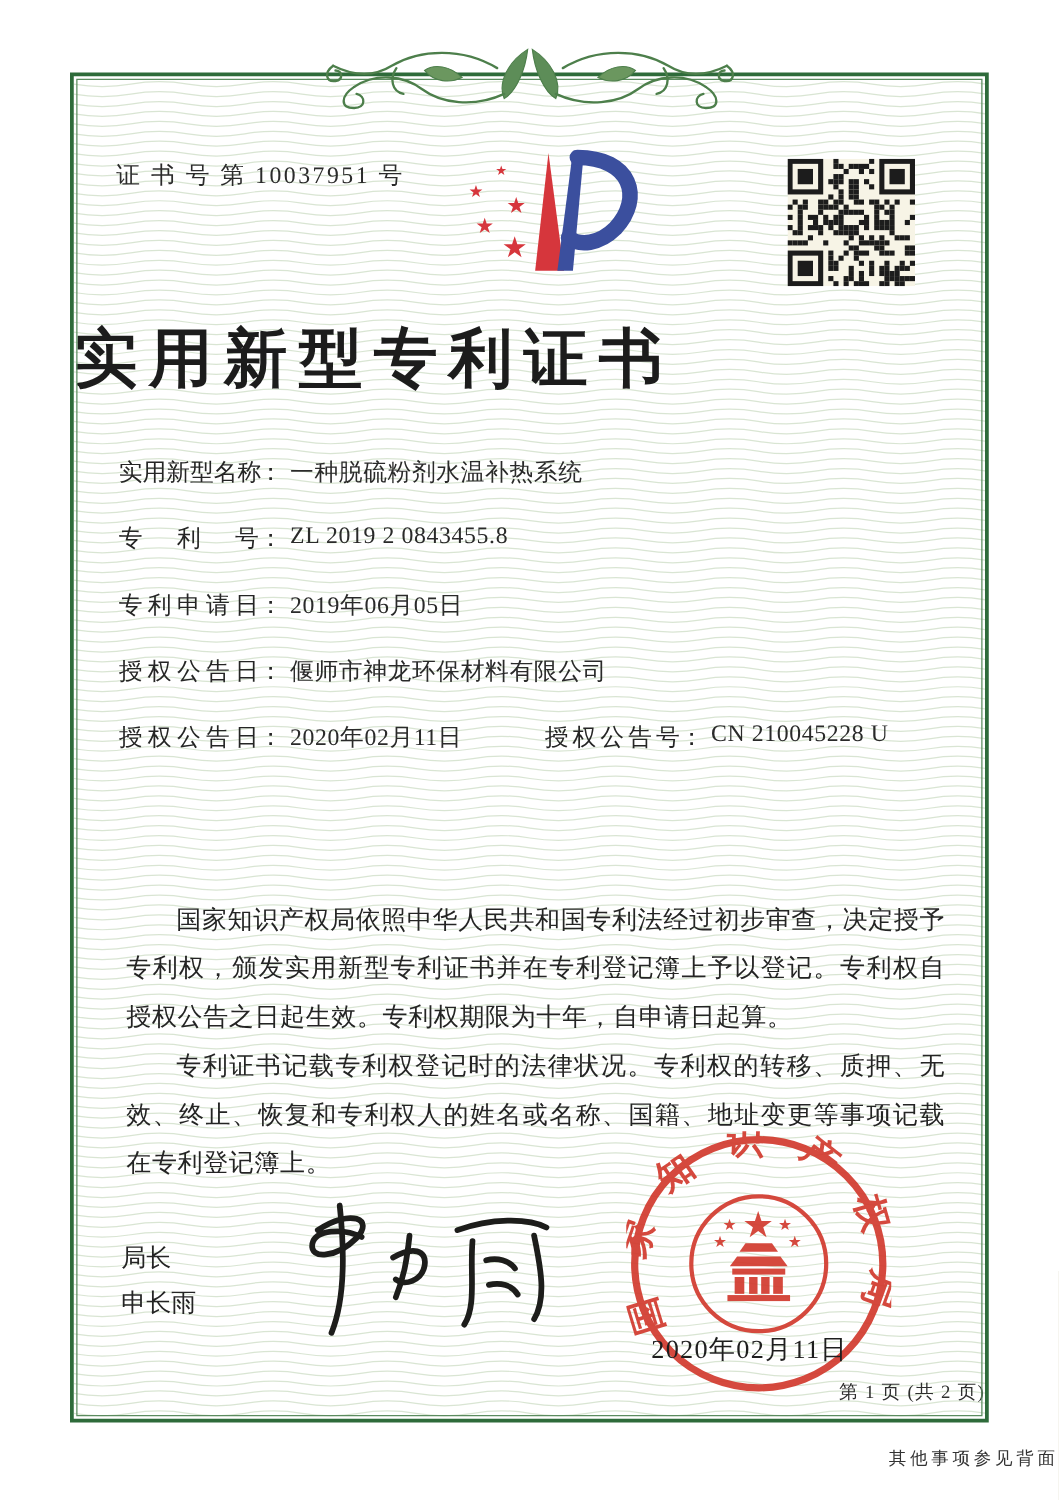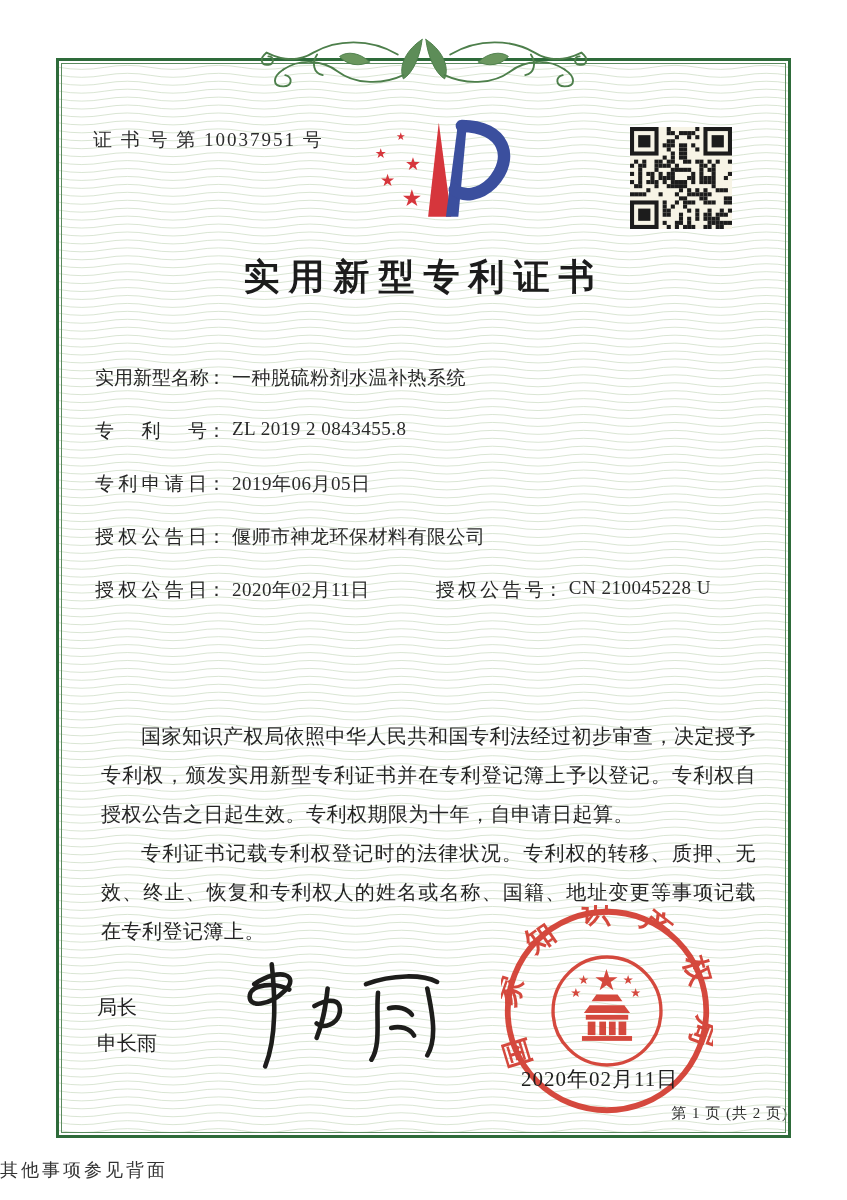"实用新型专利证书" .title { font-size: 36px -> 51px; text-align: center -> left }
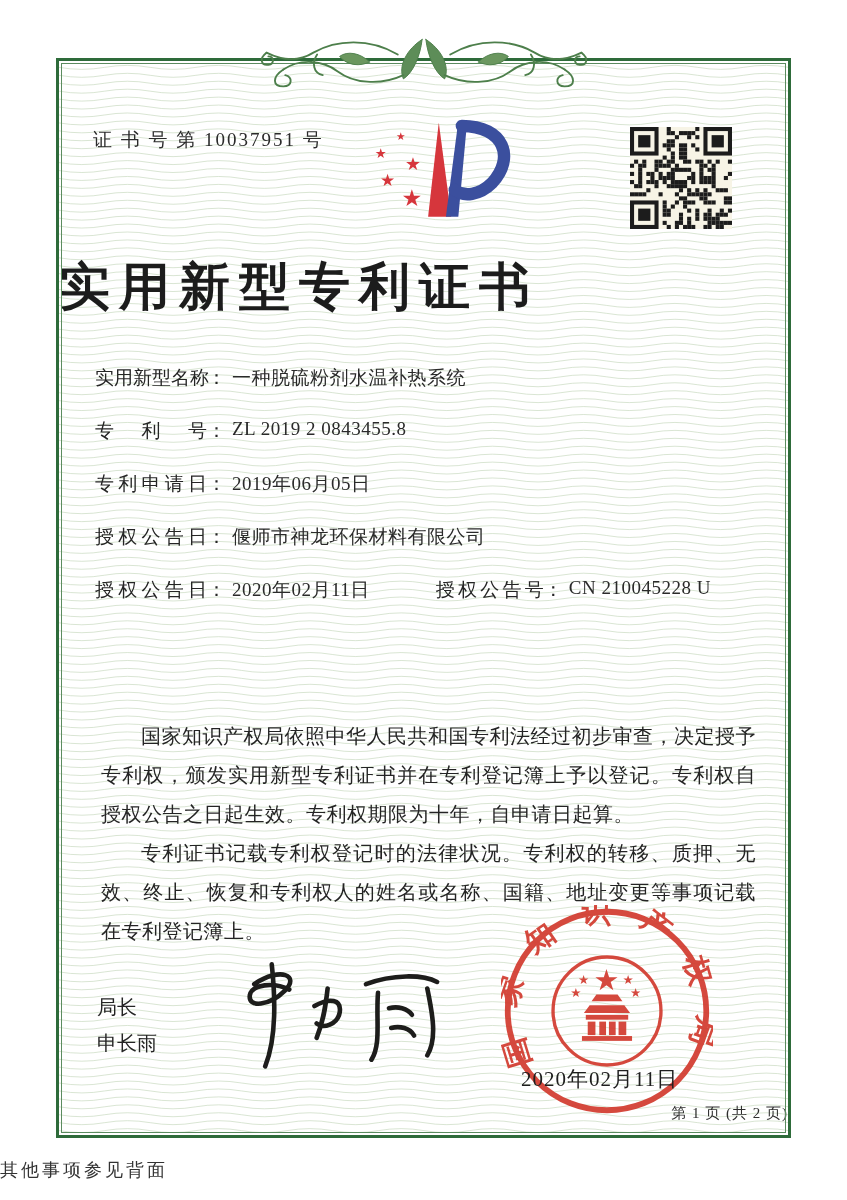"其他事项参见背面" .back-note { font-size: 18px -> 14px; text-align: left -> right }
